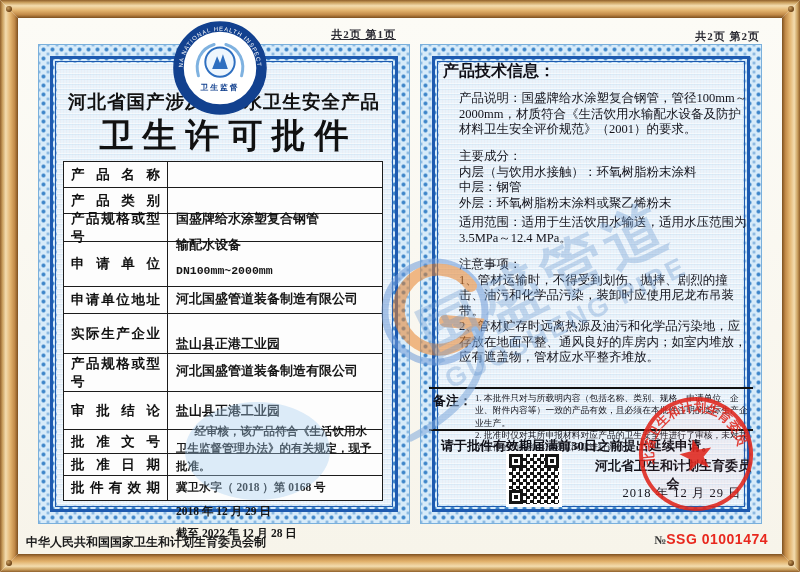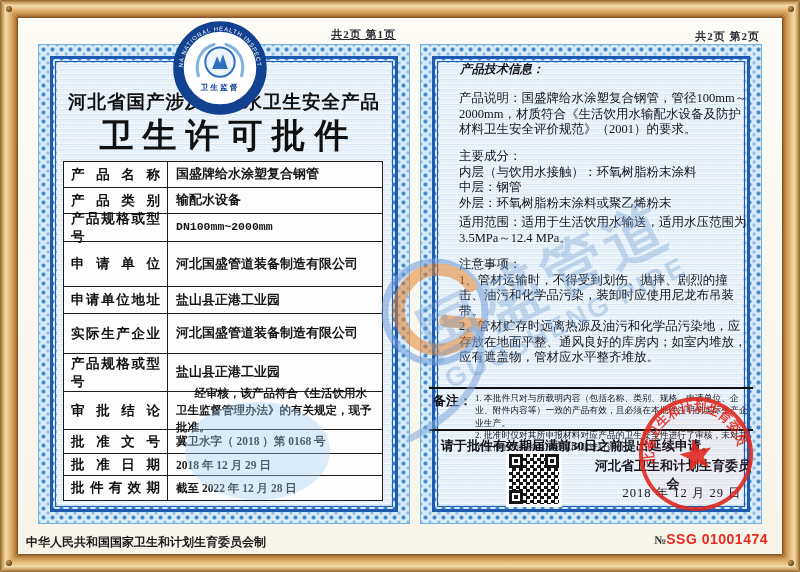"产品技术信息：" .p2-title { font-size: 12px -> 16px; font-style: italic -> none; left: 39px -> 22px }
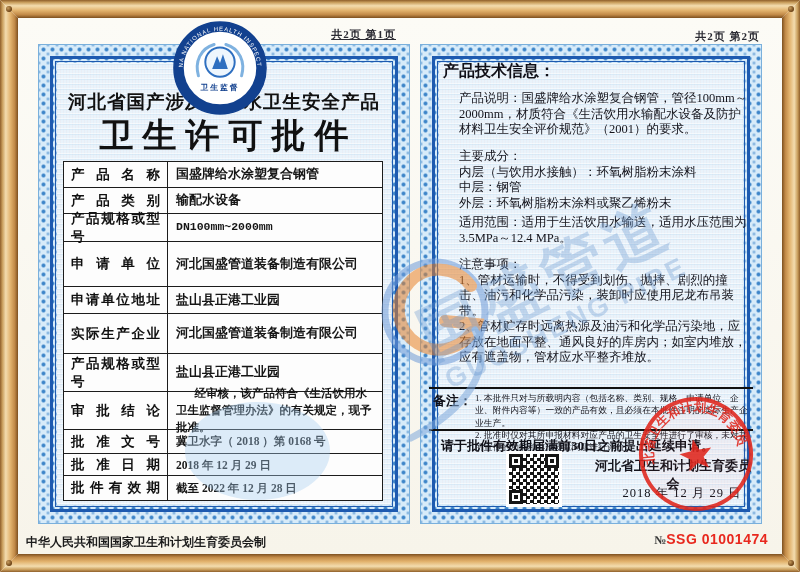"国盛牌给水涂塑复合钢管" .crow .val { margin-top: none -> 46px }
